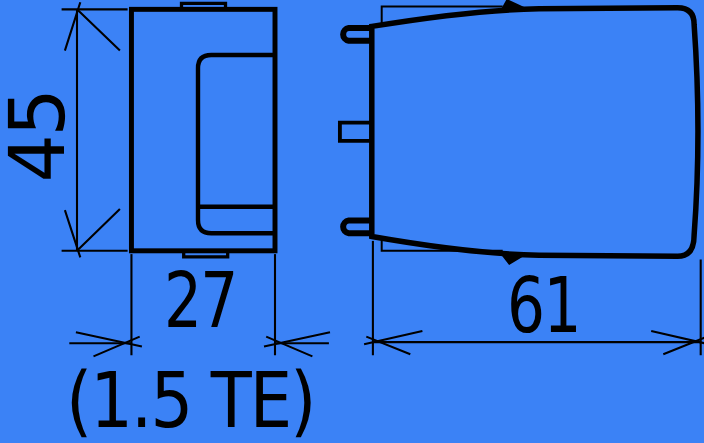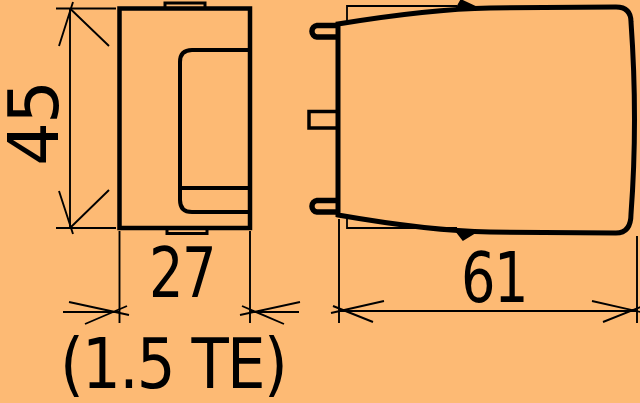"27" .stage { background: #fdba74 -> #3b82f6 }
